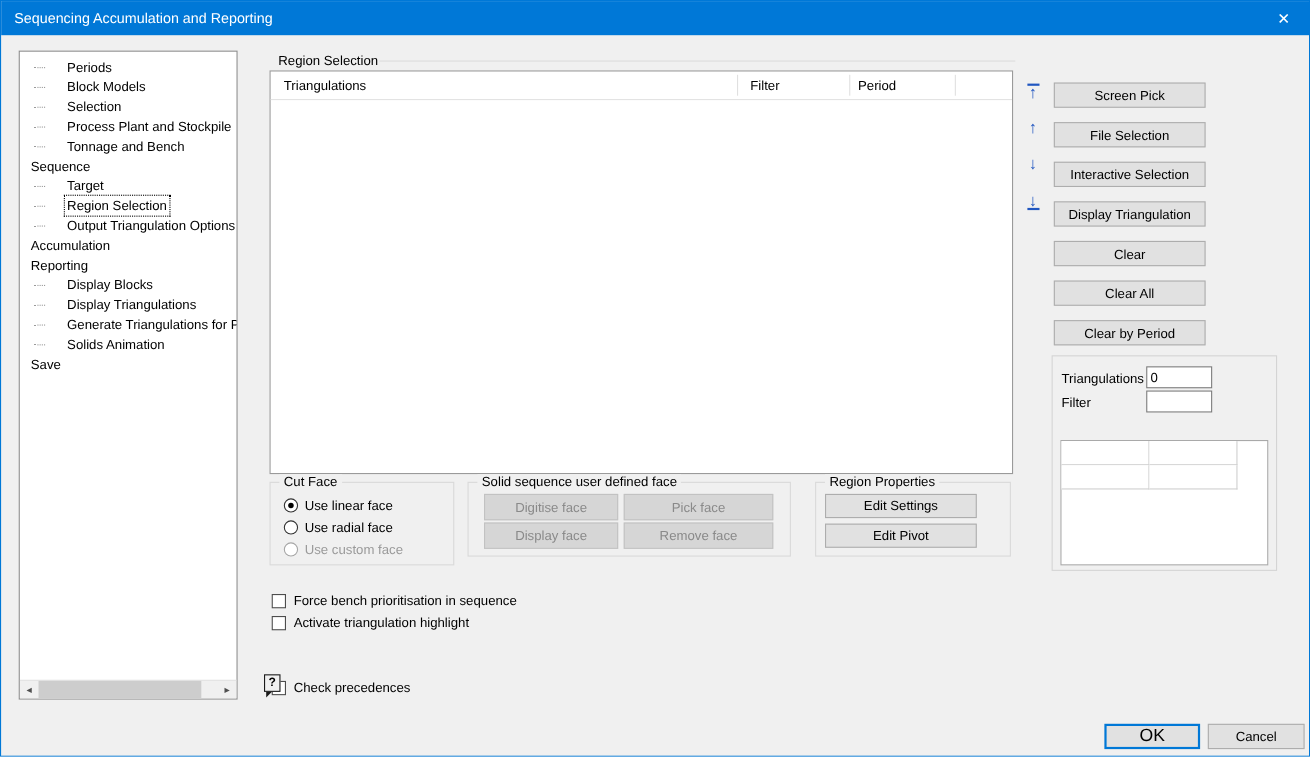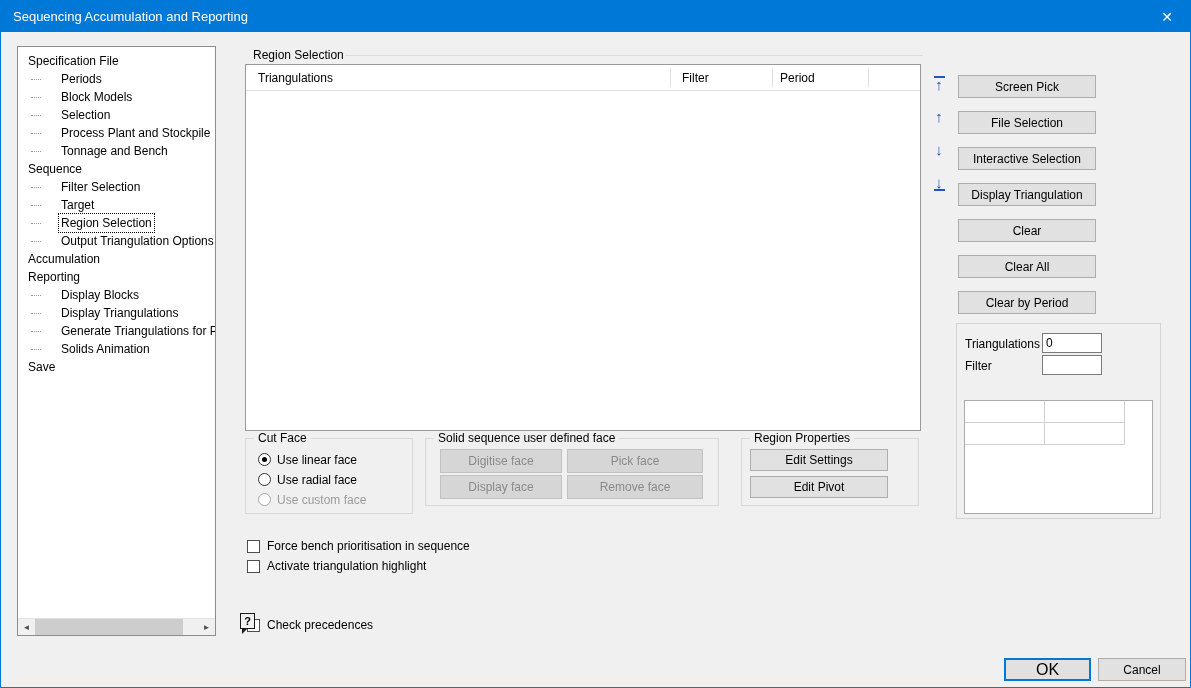"Specification File" div.tree-item { html: <div><span>Specification File</span></div> -> none }
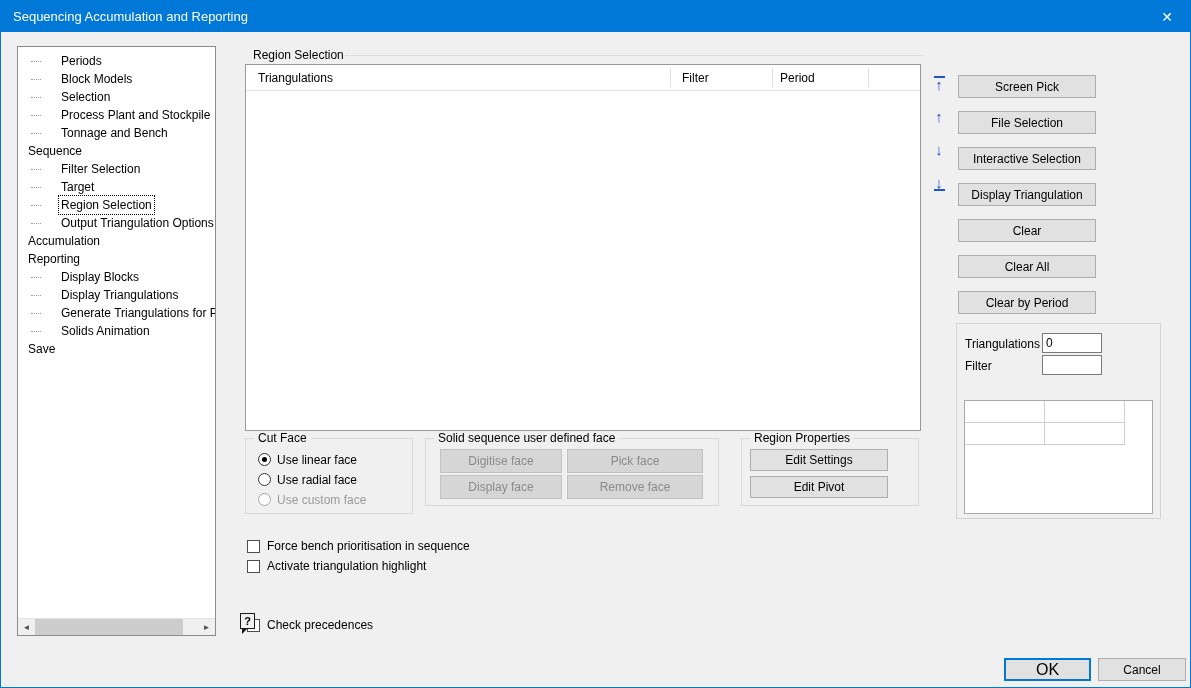"Filter Selection" div.tree-item { html: <div><span>Filter Selection</span></div> -> none }
